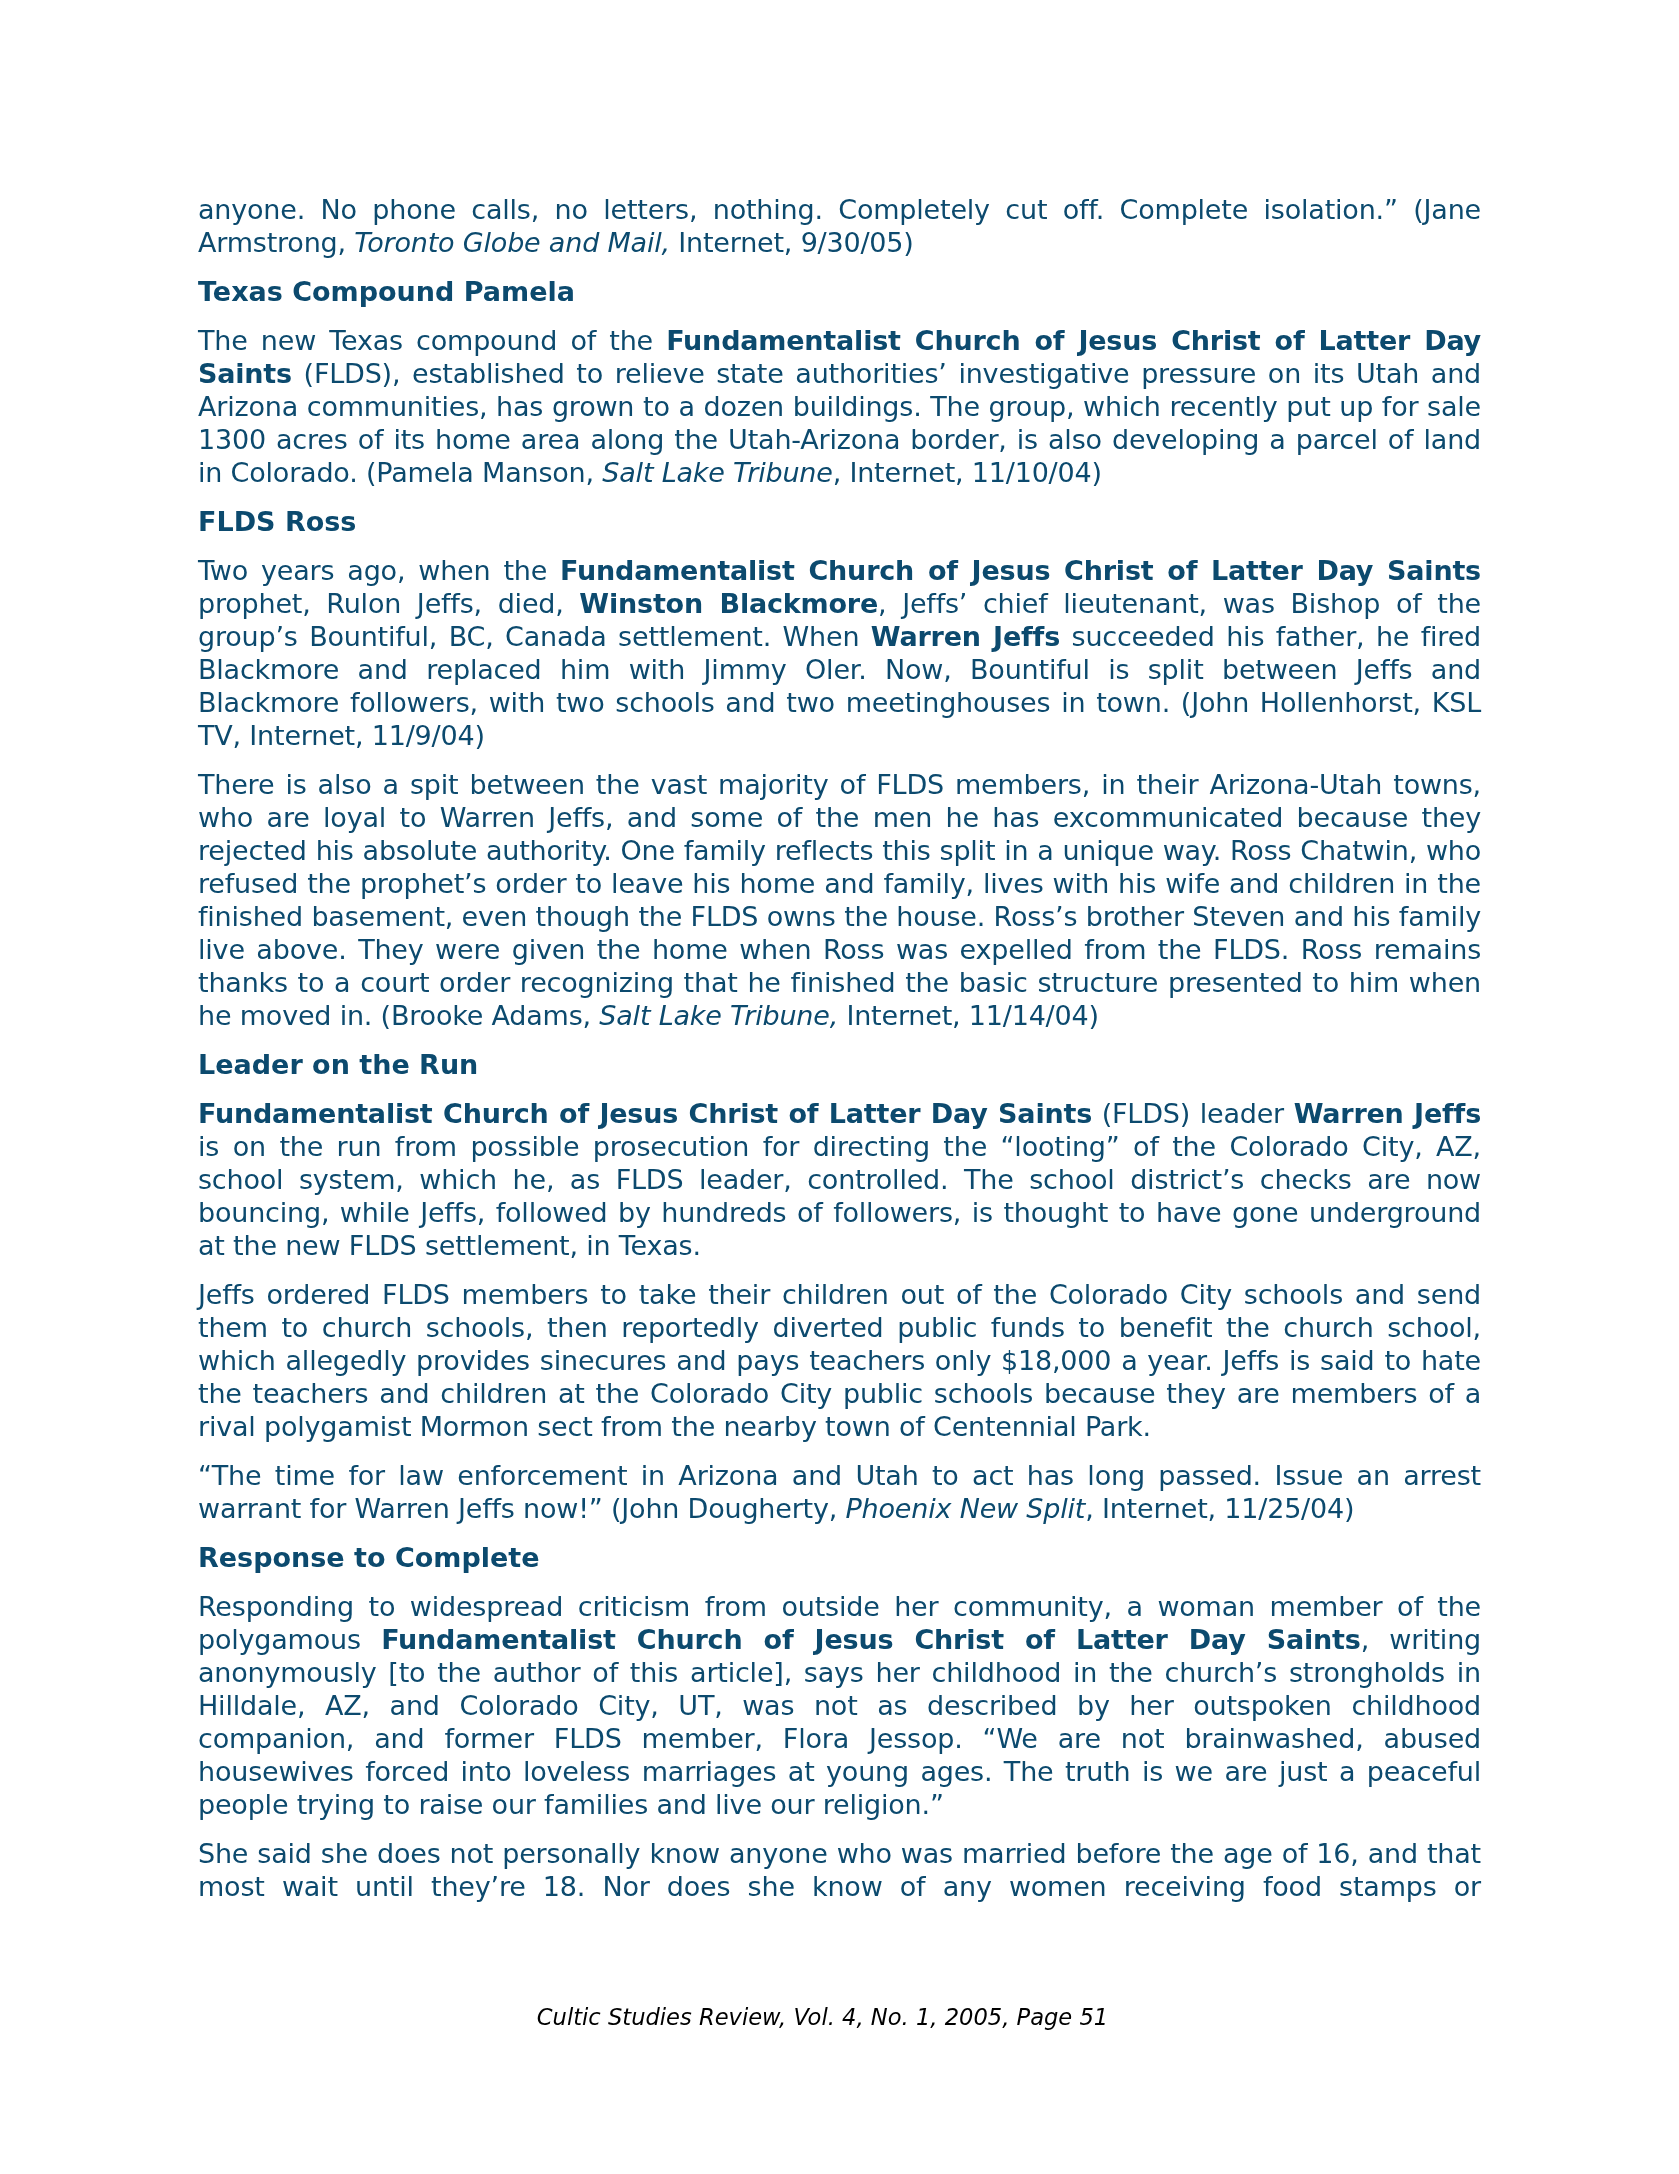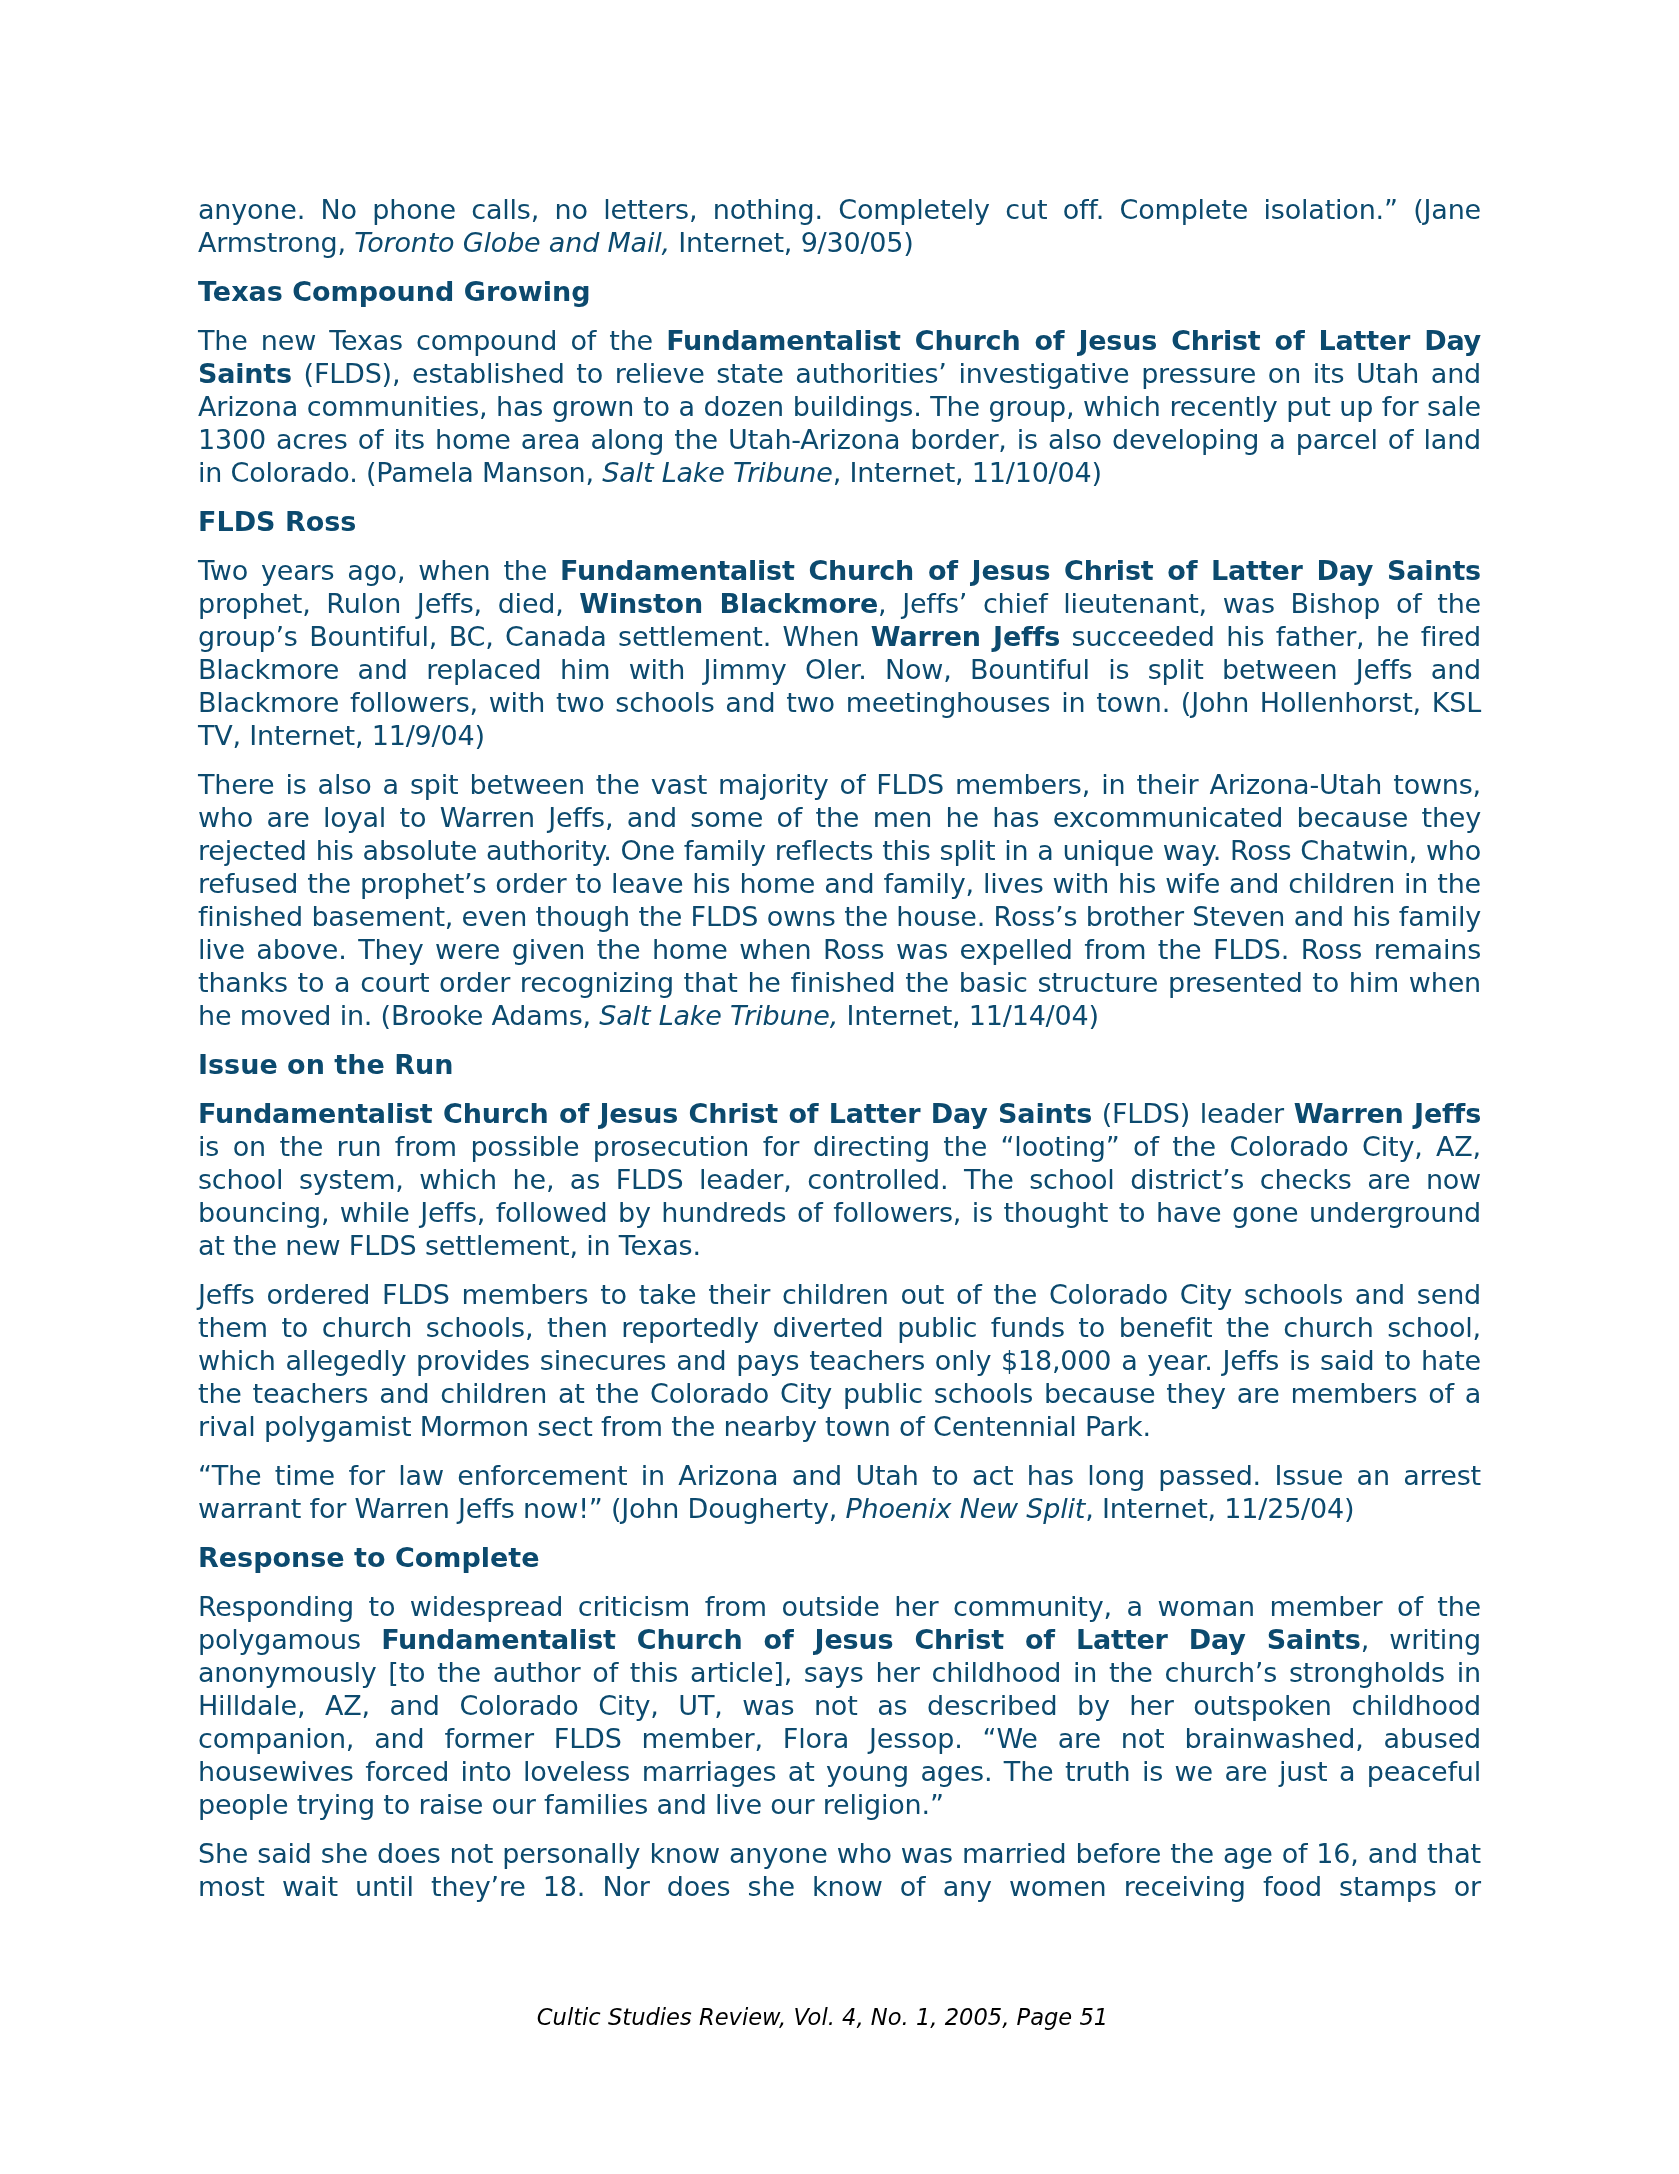"Texas Compound Growing" p.heading { text: Growing -> Pamela }
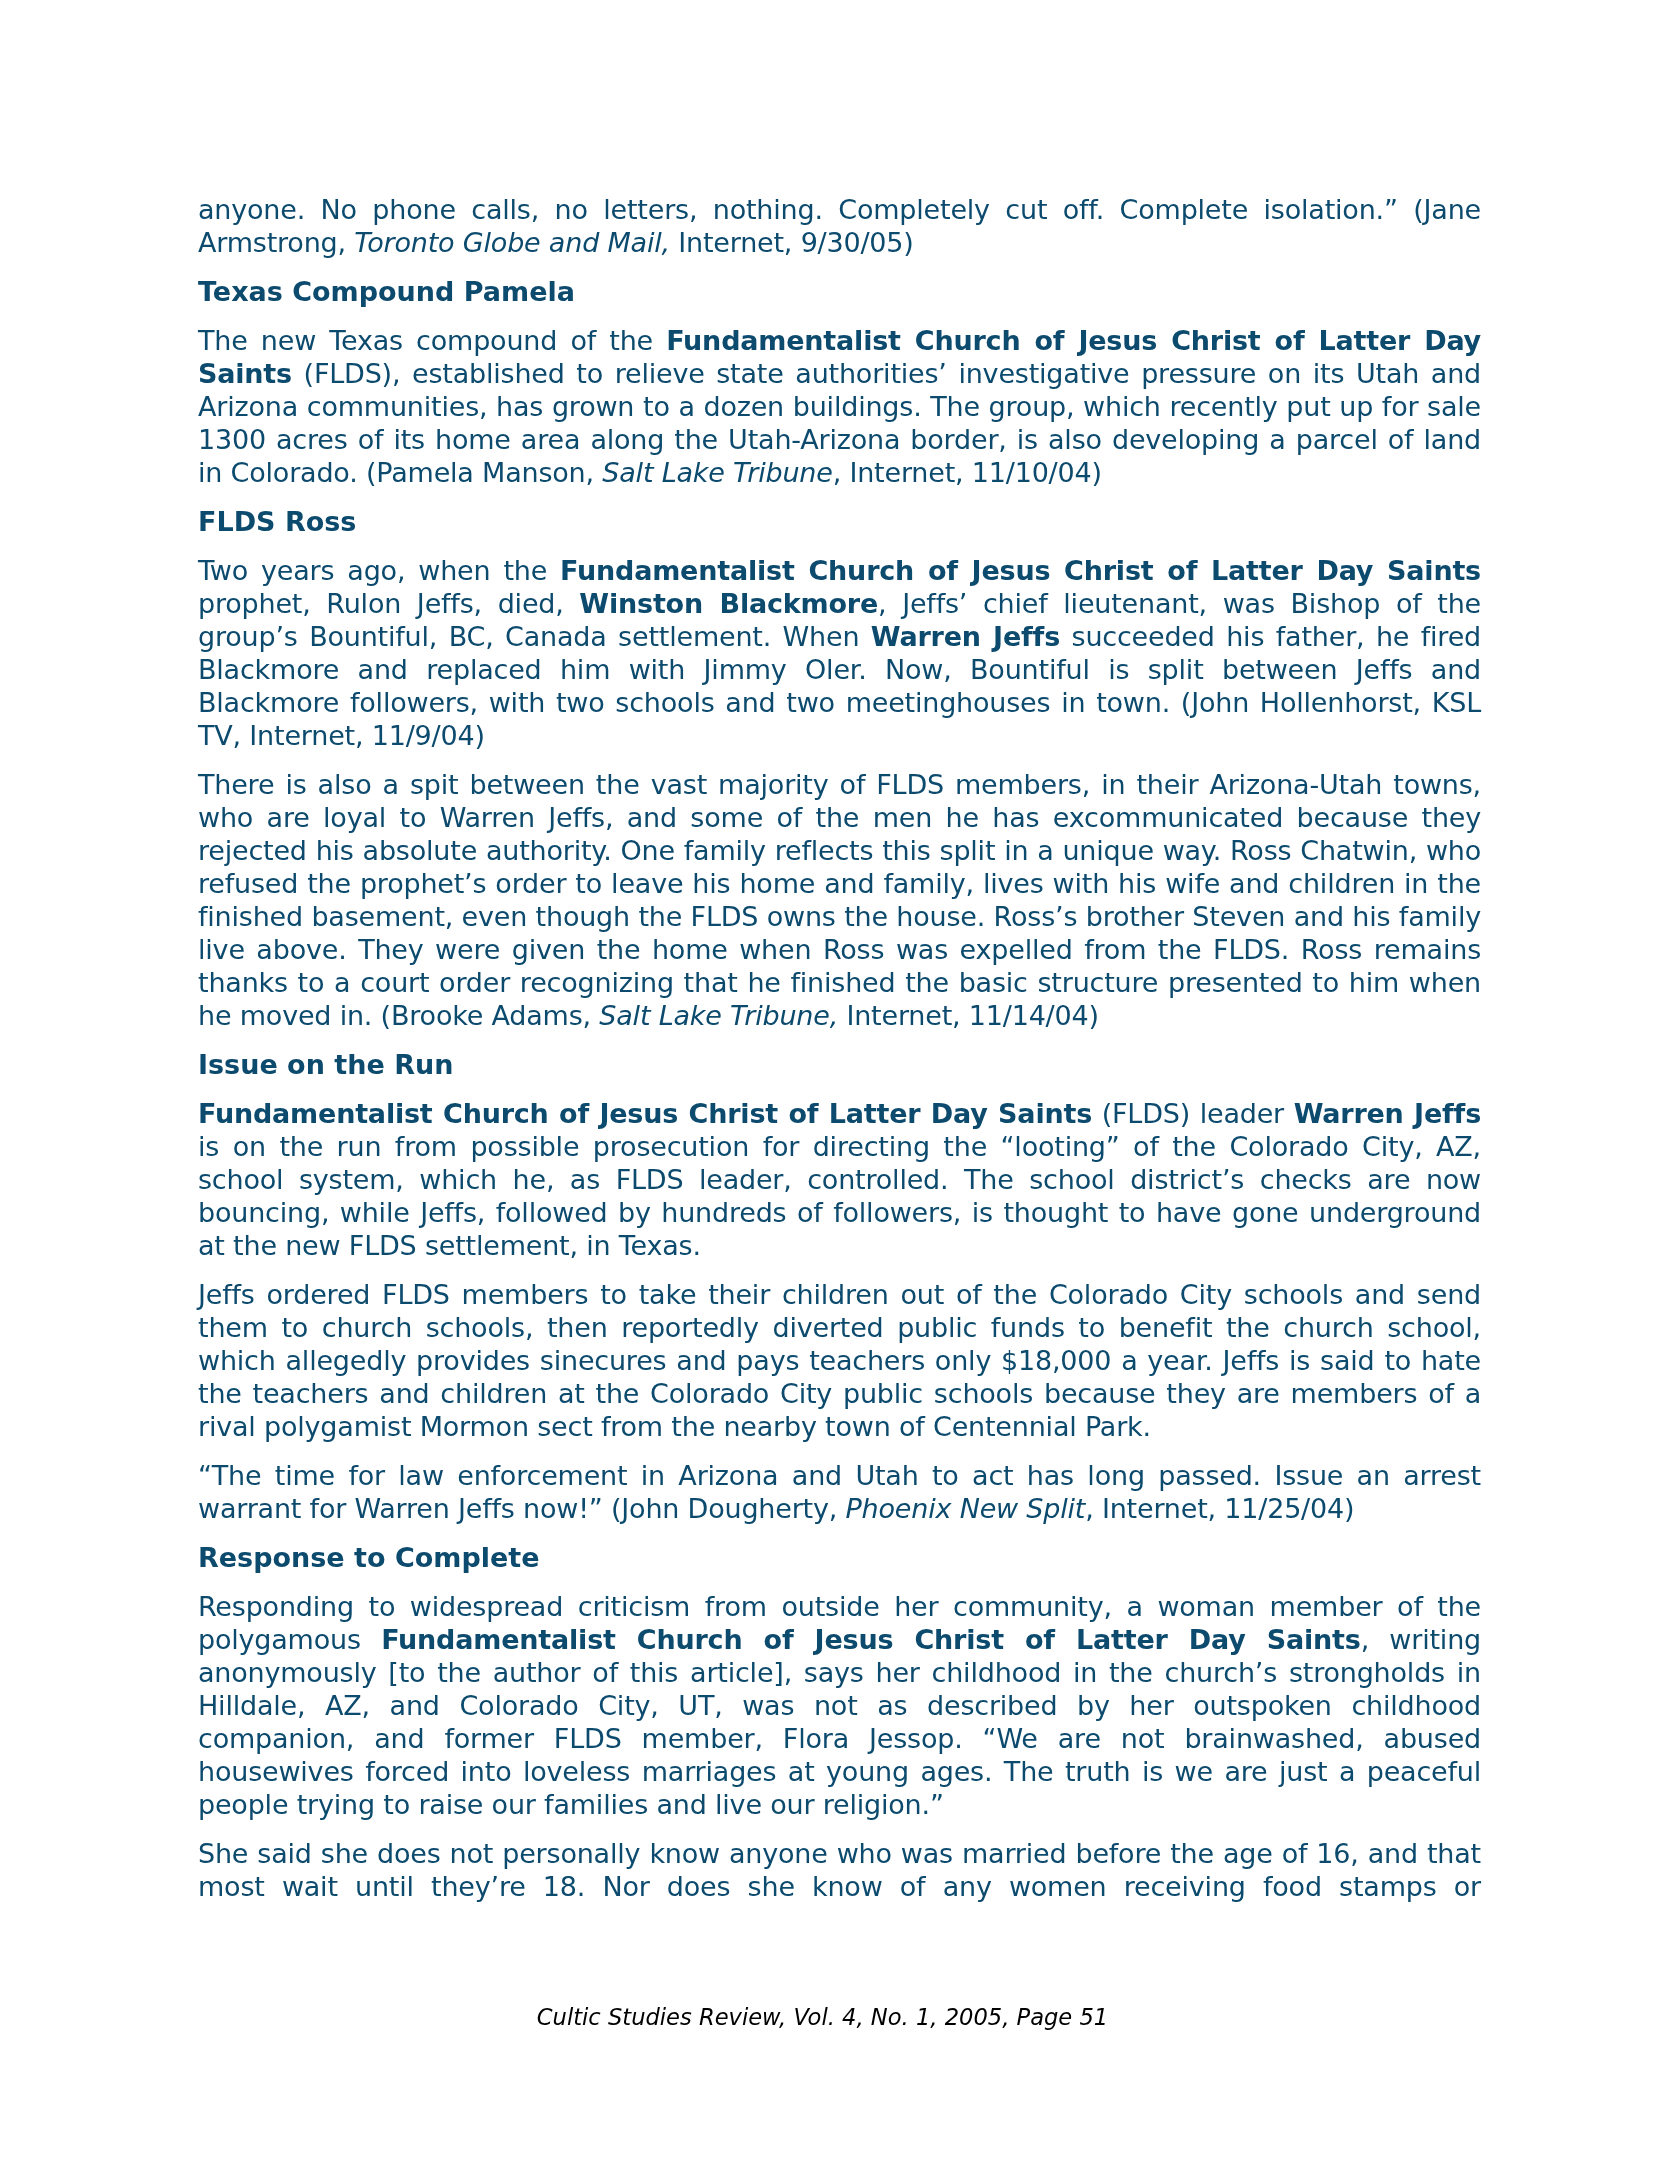"Issue on the Run" p.heading { text: Issue -> Leader }
